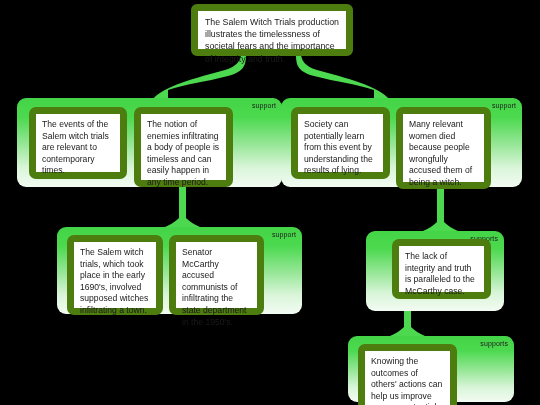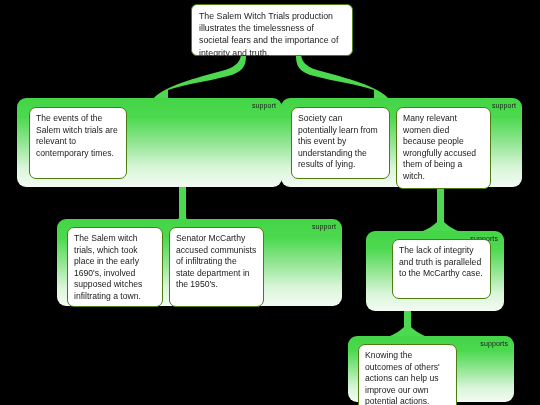"The Salem Witch Trials production" .card { border: 1px solid #4d7c0f -> 7px solid #4d7c0f }
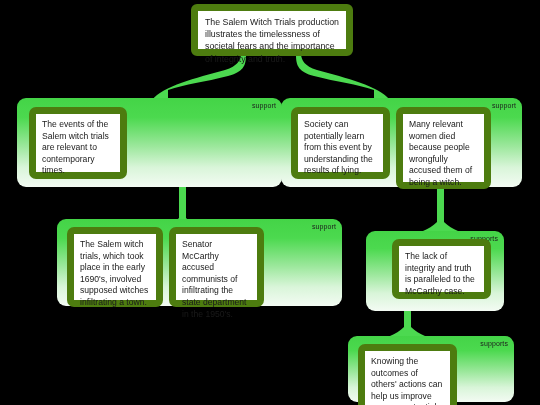"The notion of enemies infiltrating" div.card { html: none -> <div>The notion of enemies infiltrating a body of people is timeless and can easily happen in any time period.</div> }
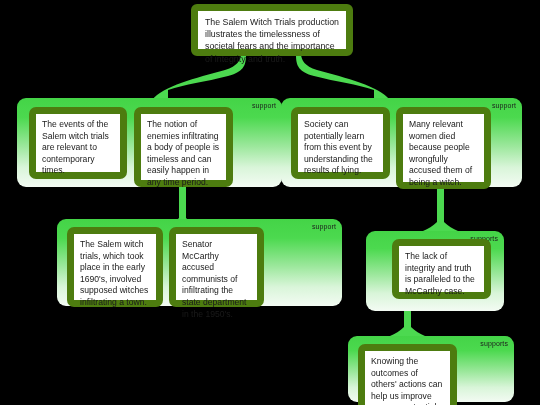"The Salem witch trials, which" div.group { top: 219px -> 227px; width: 285px -> 245px }
